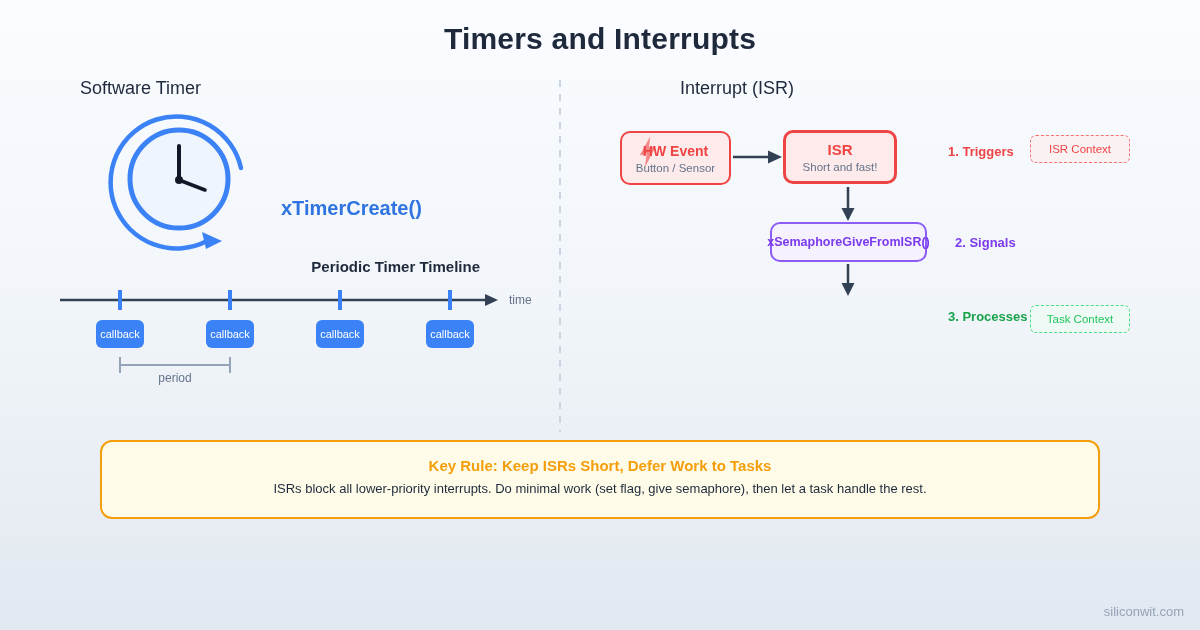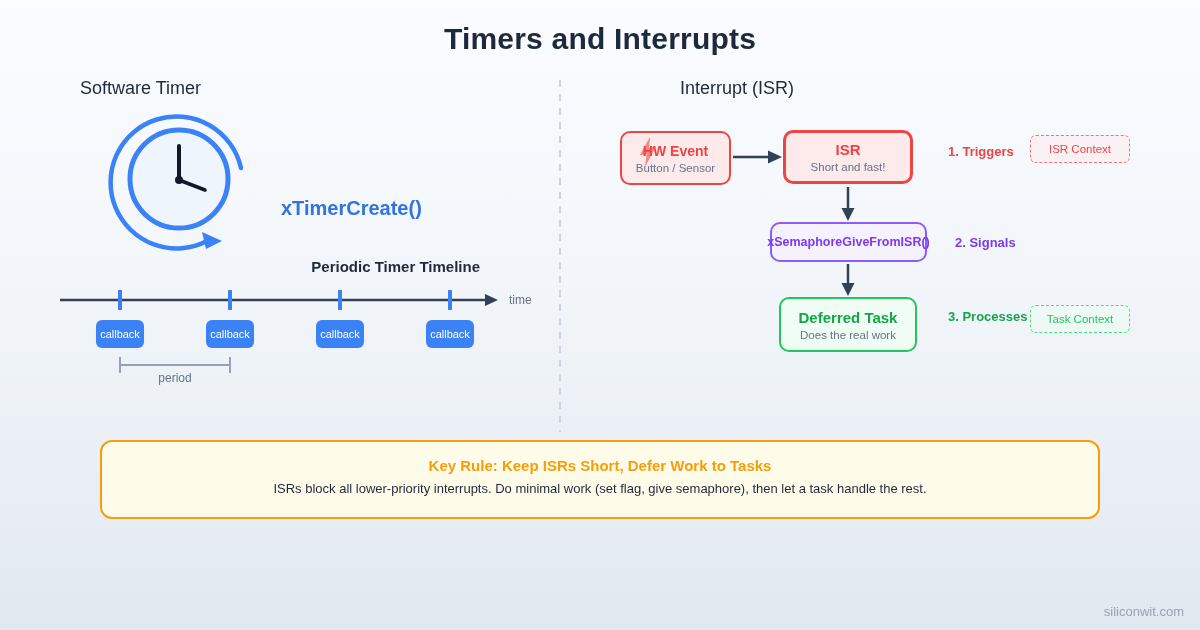"ISR" div.fbox { width: 130px -> 114px }
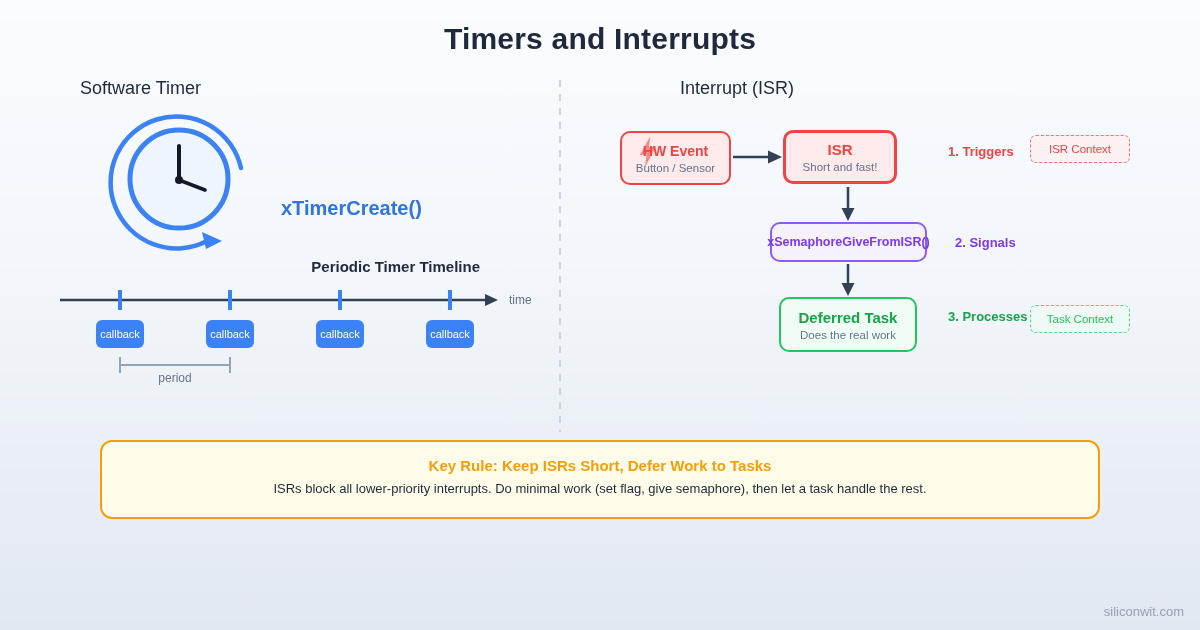"Deferred Task" div.fbox { html: <div> <div>Deferred Task</div> <div>Does the real work</div> </div> -> none }
